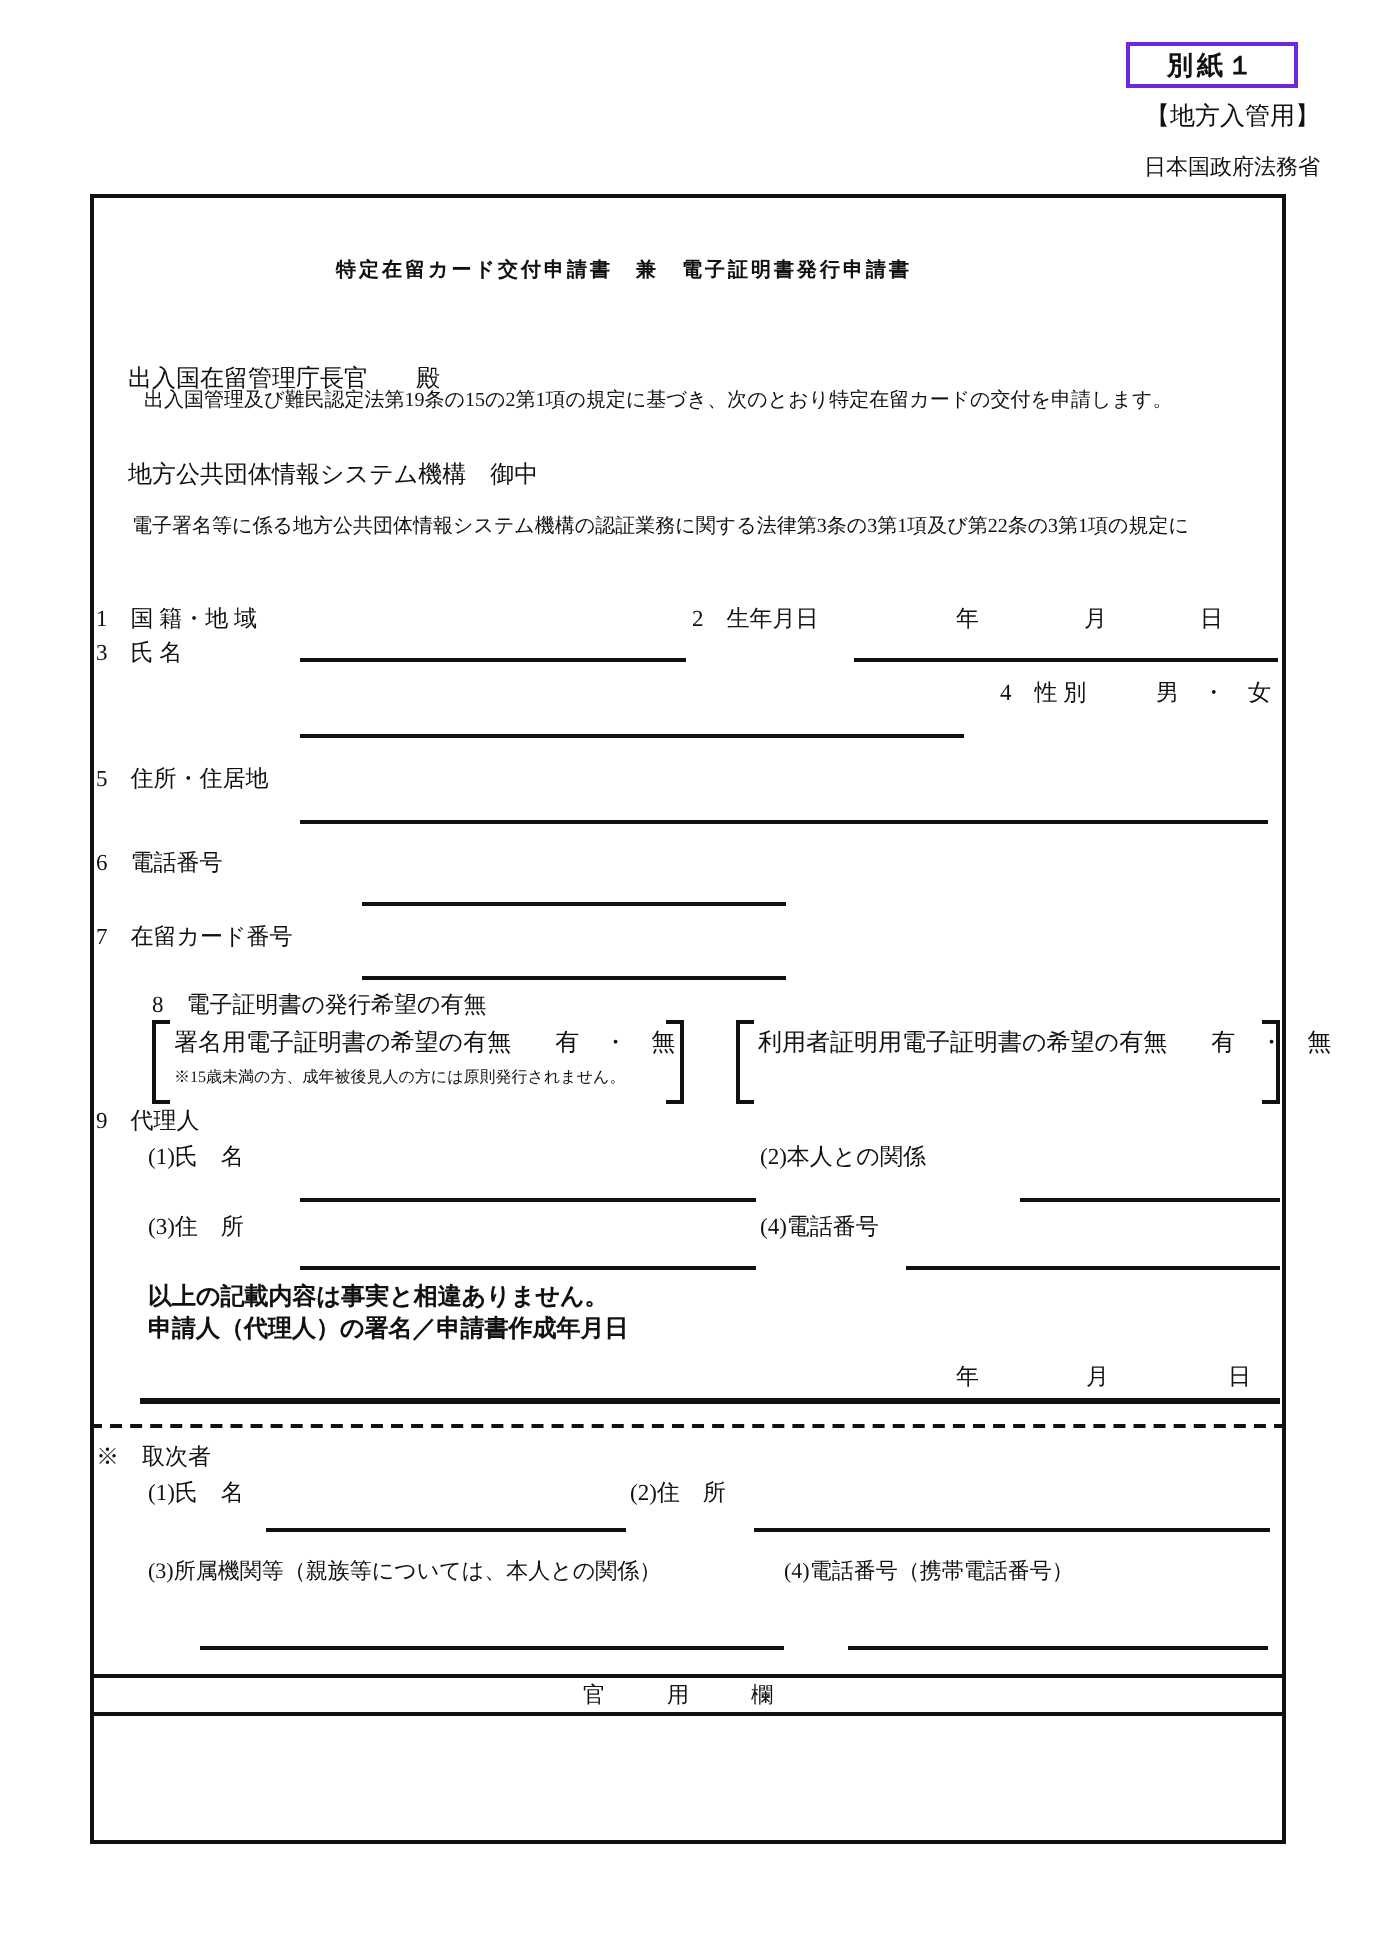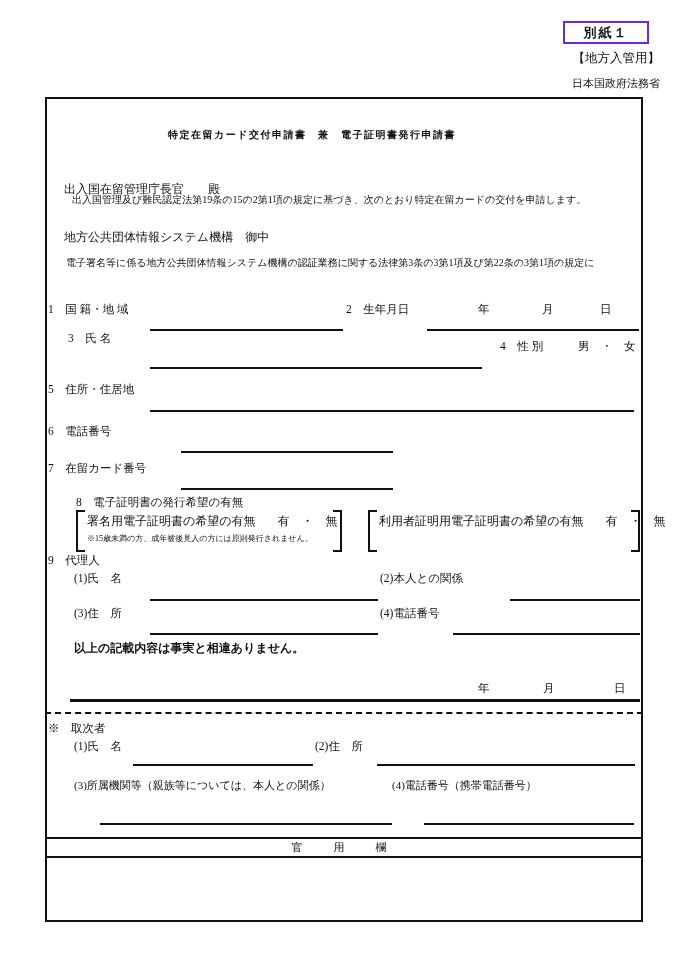"3 氏 名" span.abs { padding-left: 20px -> none; top: 331px -> 319px }
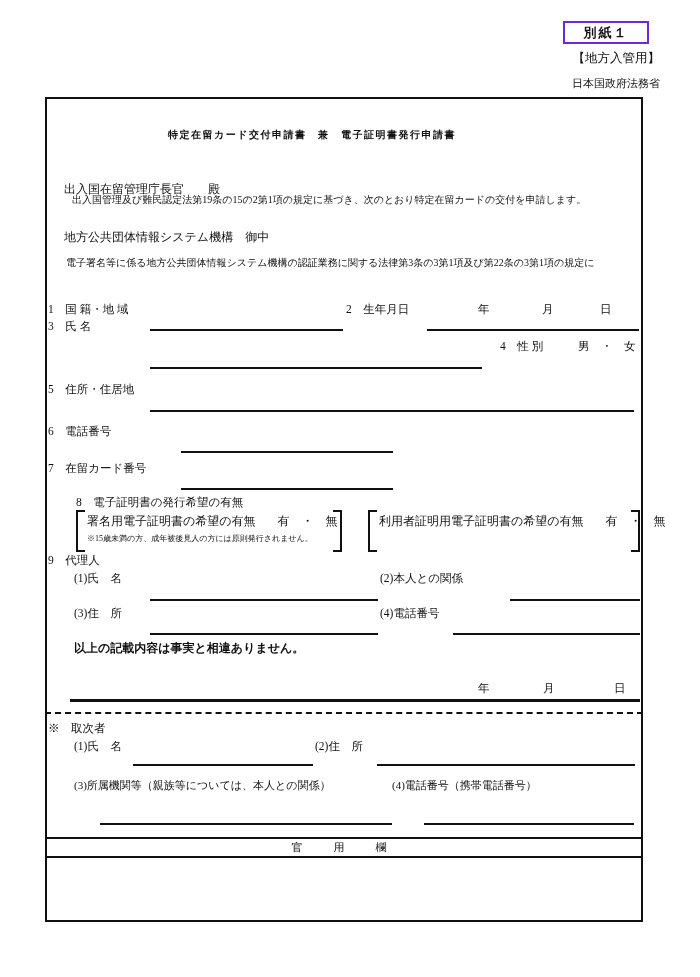"申請人（代理人）の署名／申請書作成年月日" span.abs { html: none -> <span>申請人（代理人）の署名／申請書作成年月日</span> }
